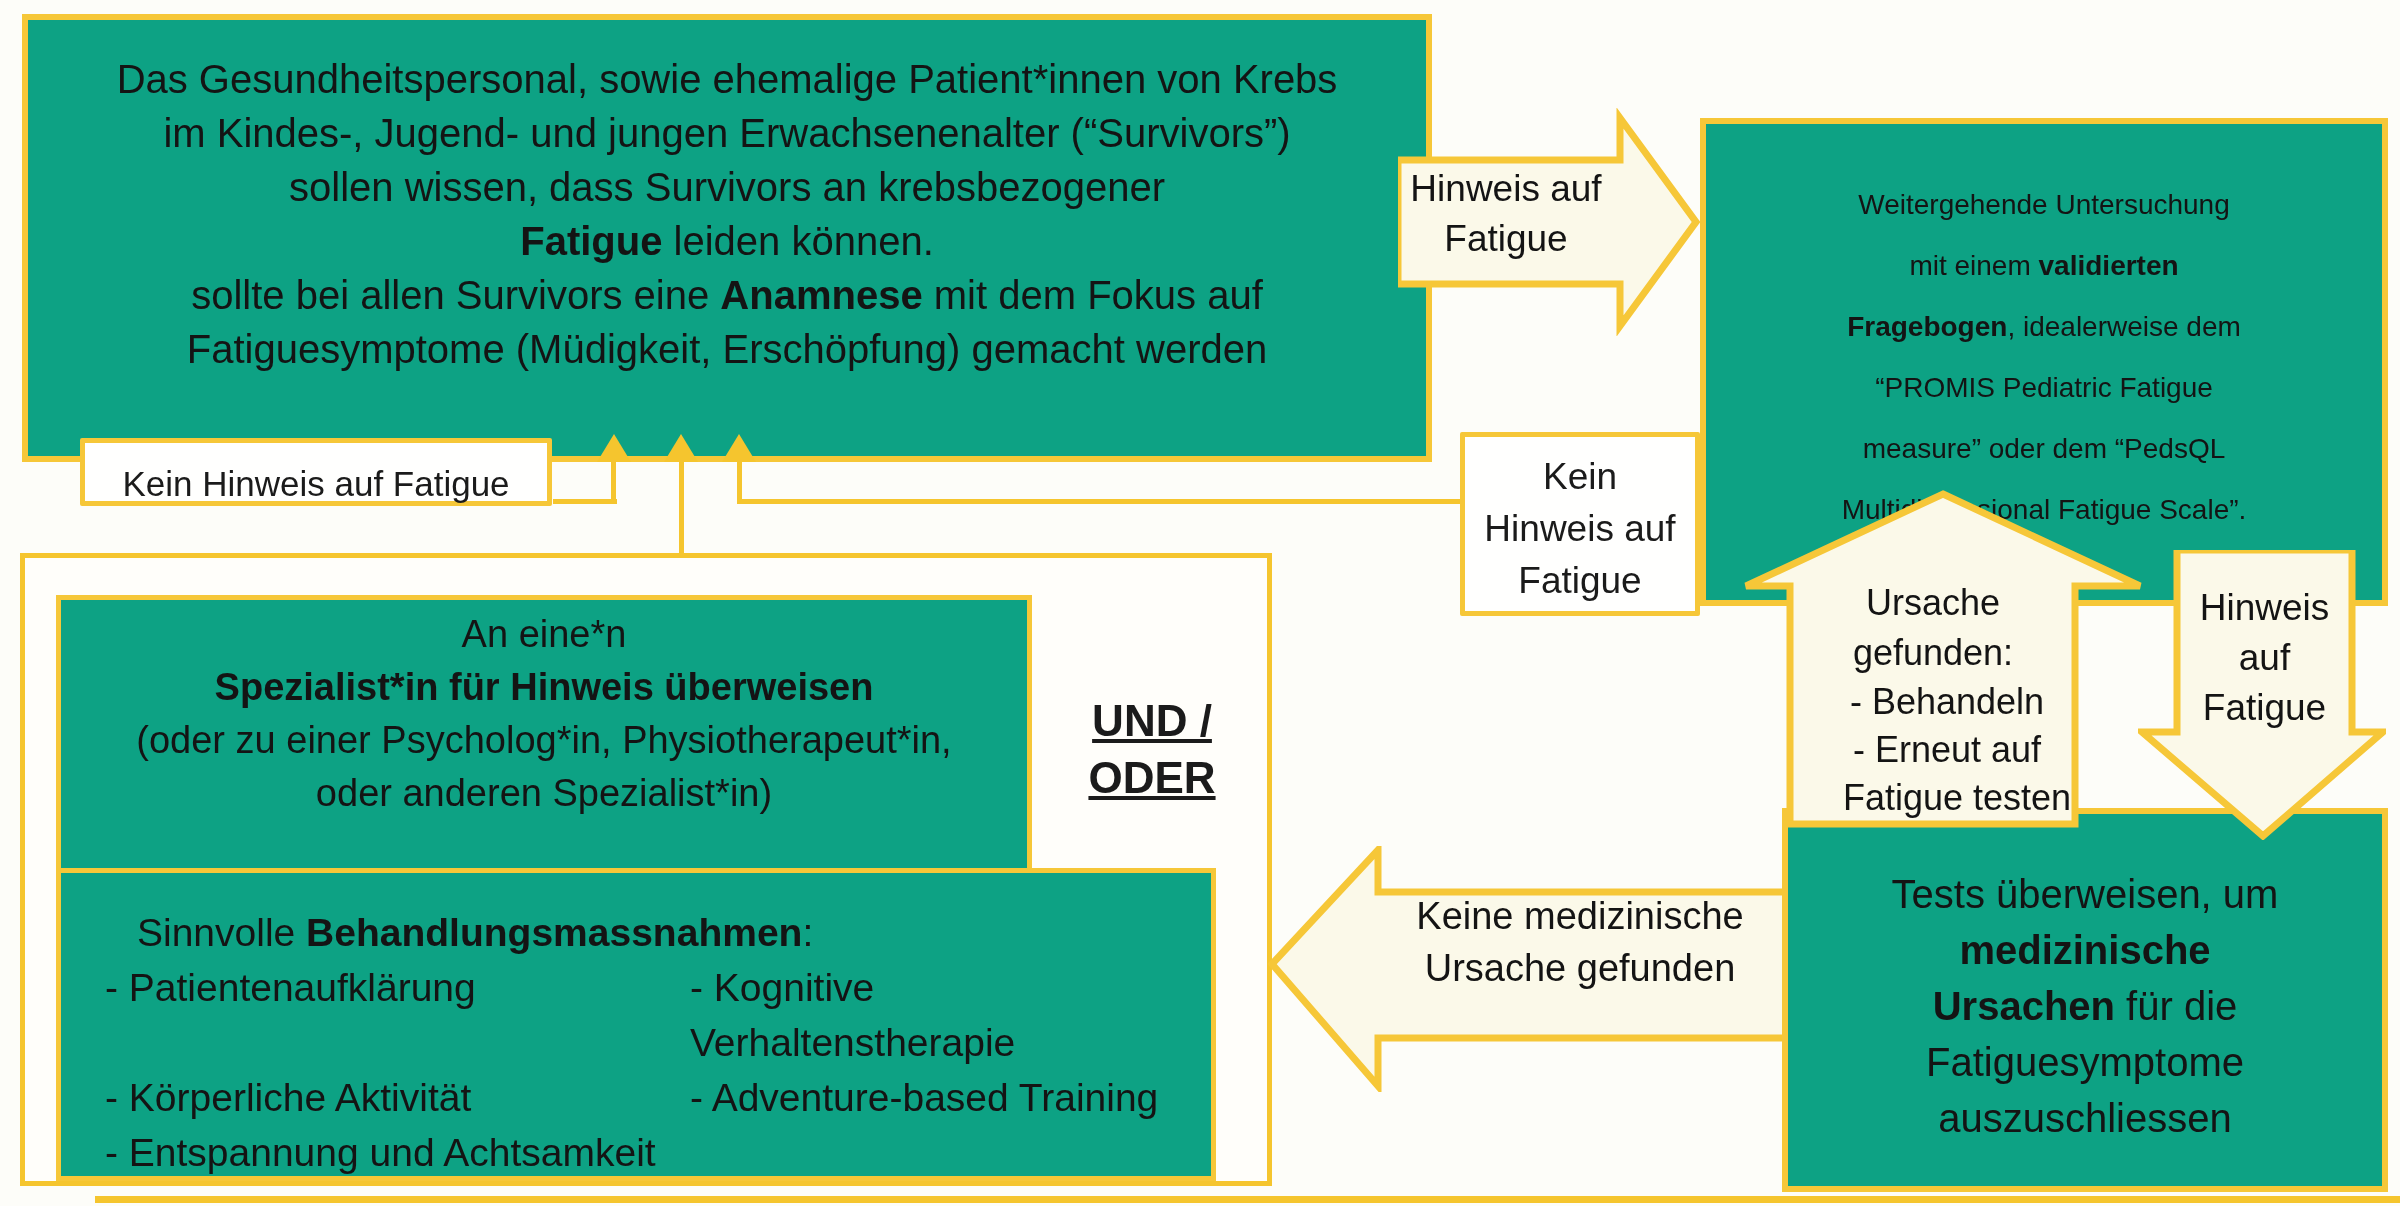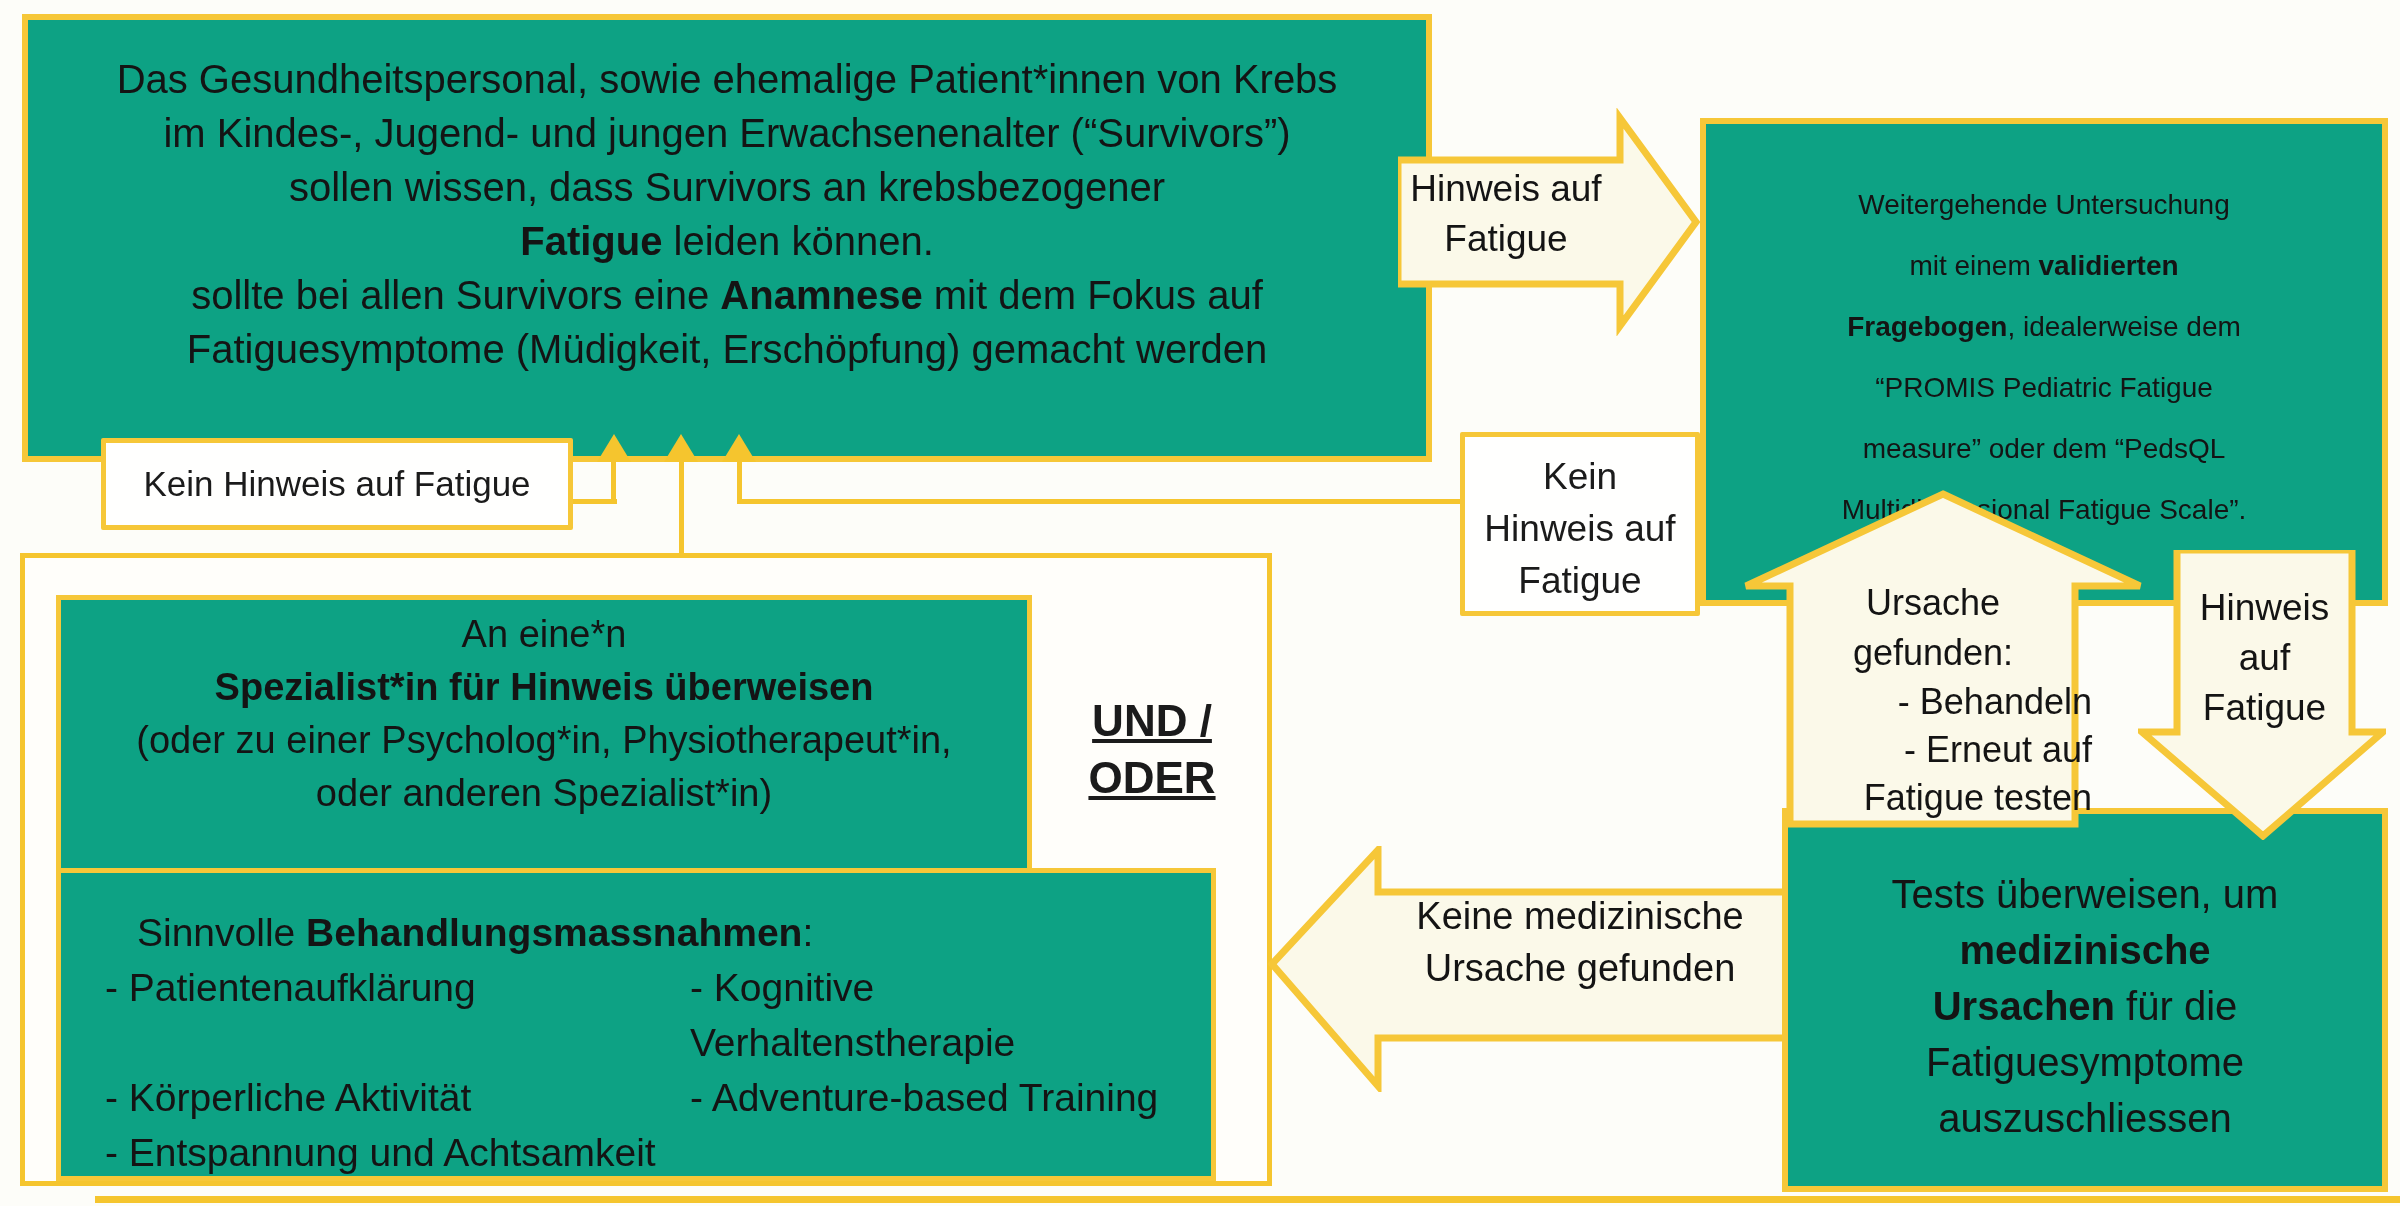"Kein Hinweis auf Fatigue" .label-left { height: 92px -> 68px; left: 101px -> 80px }
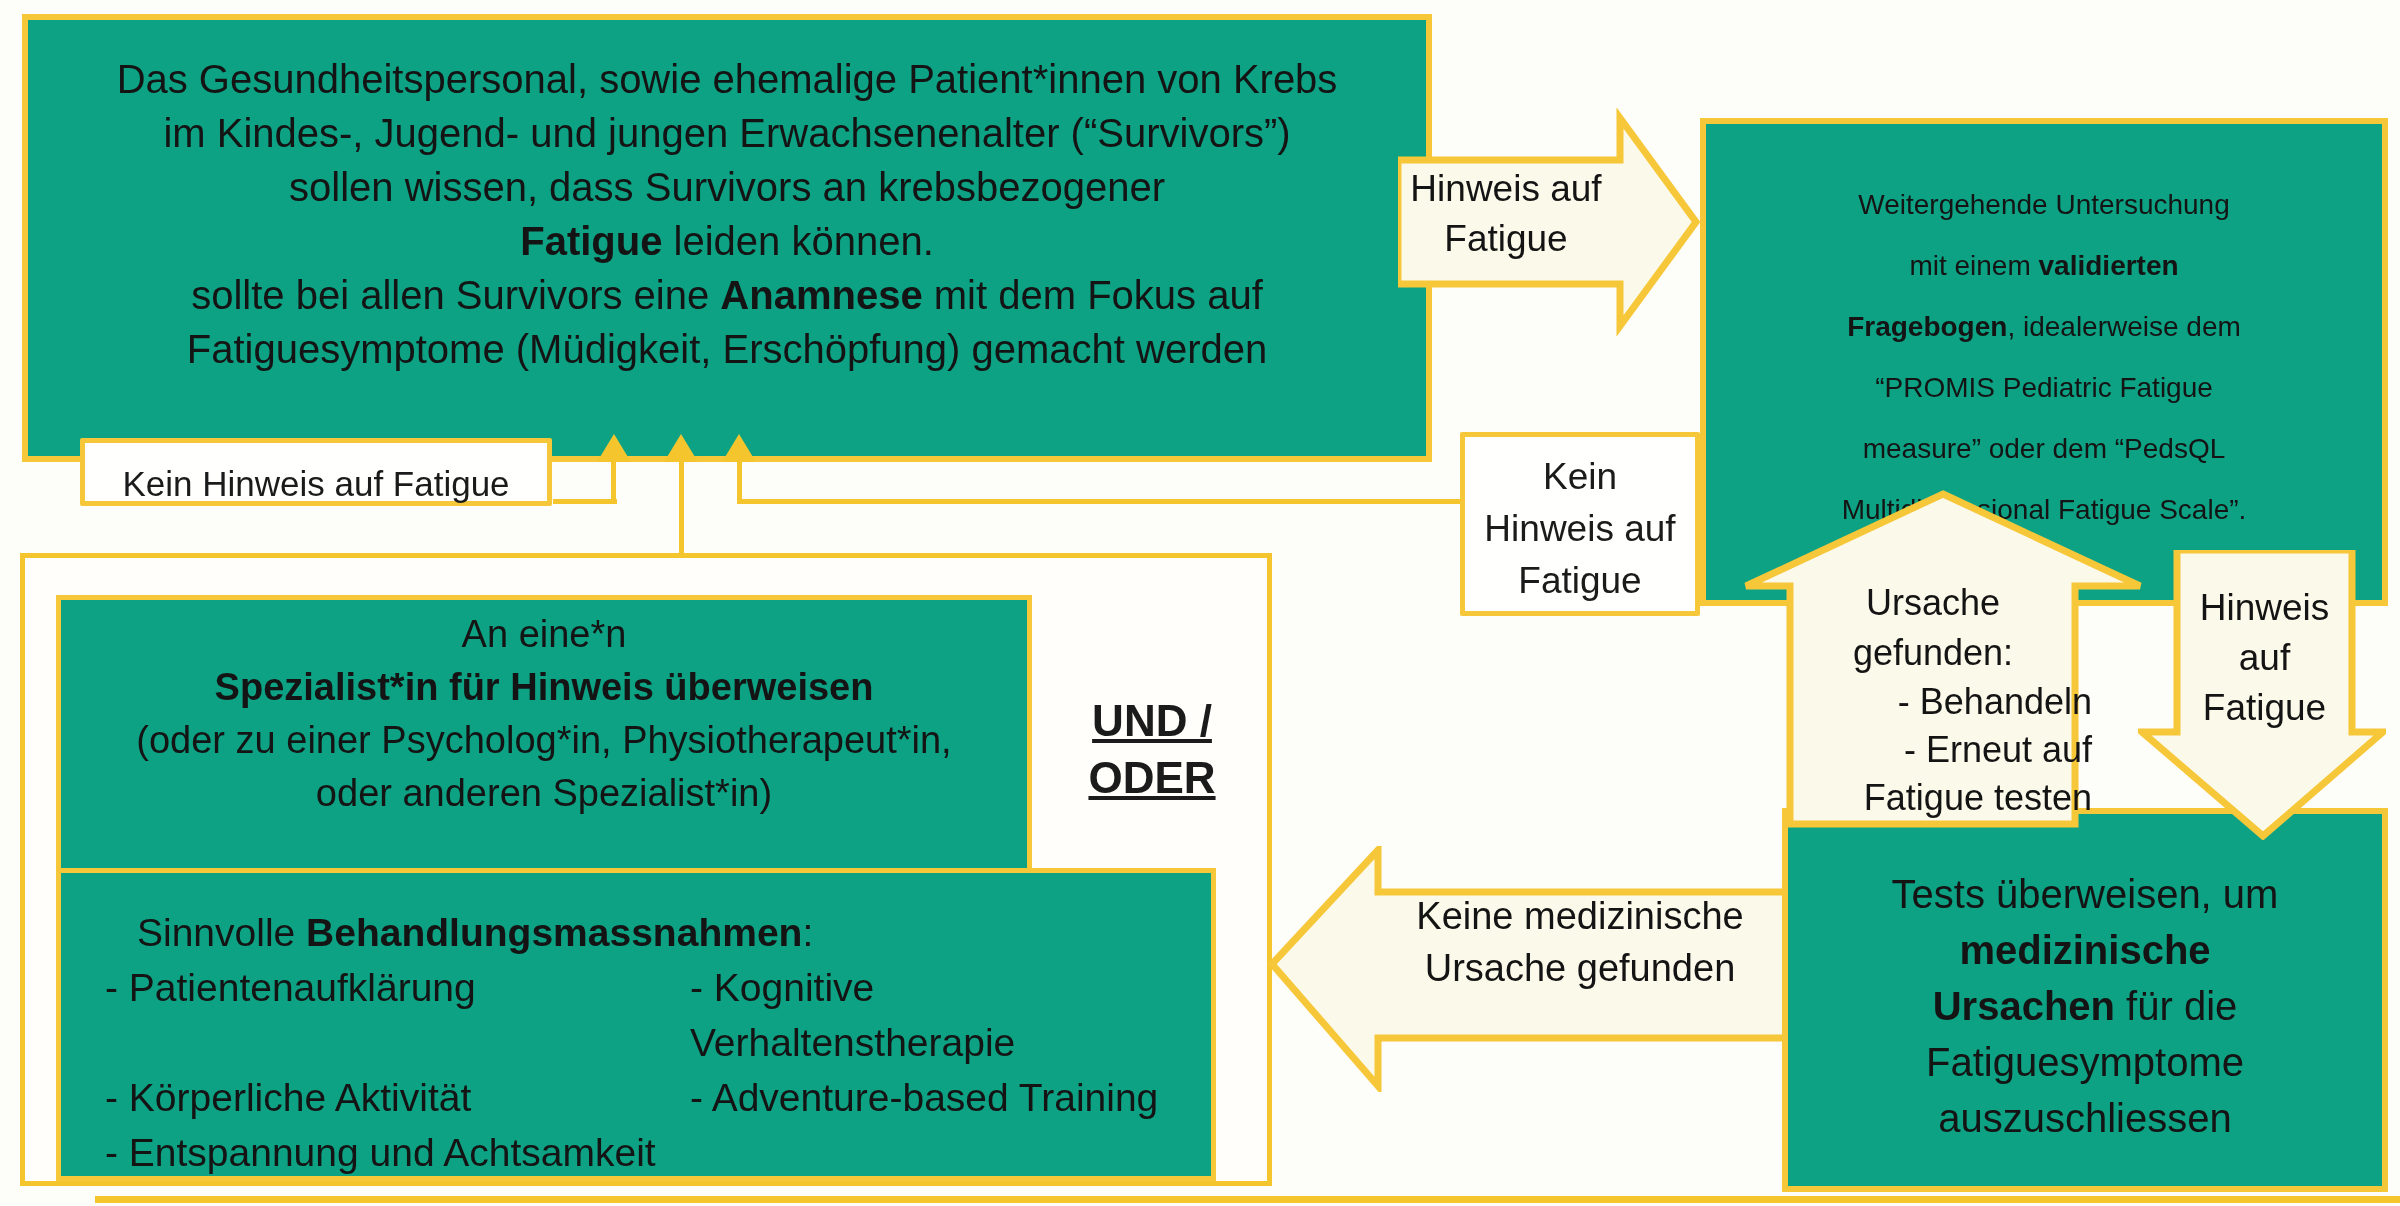"- Behandeln" div.arrow-label { text-align: right -> center }
